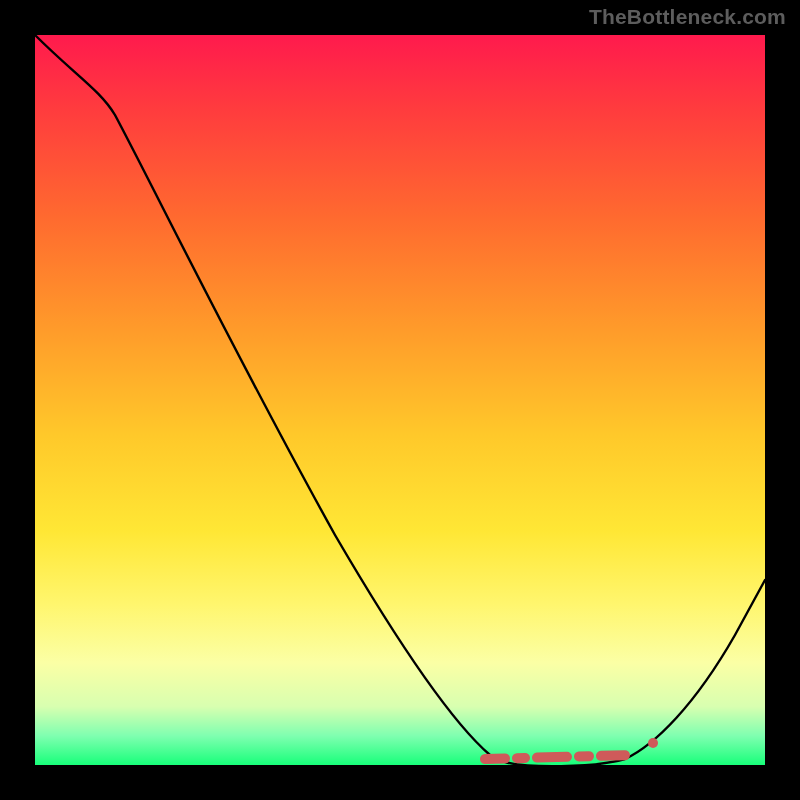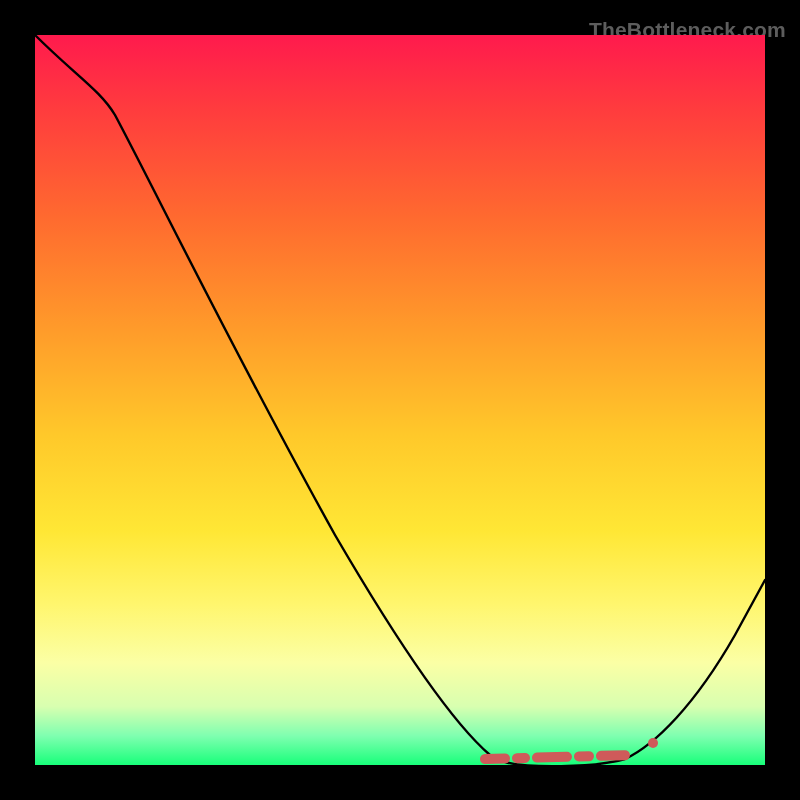"TheBottleneck.com" .watermark { top: 18px -> 5px }
